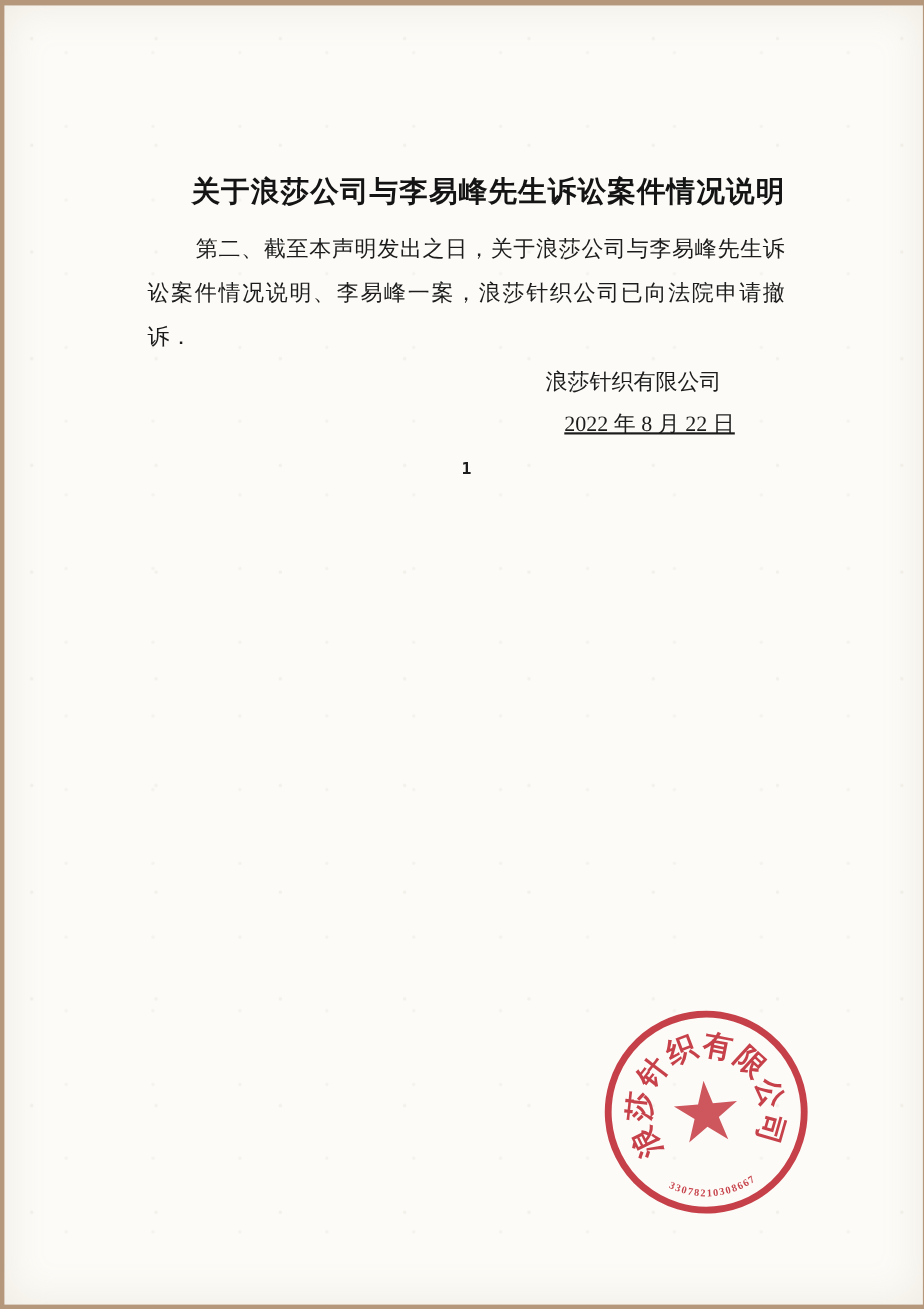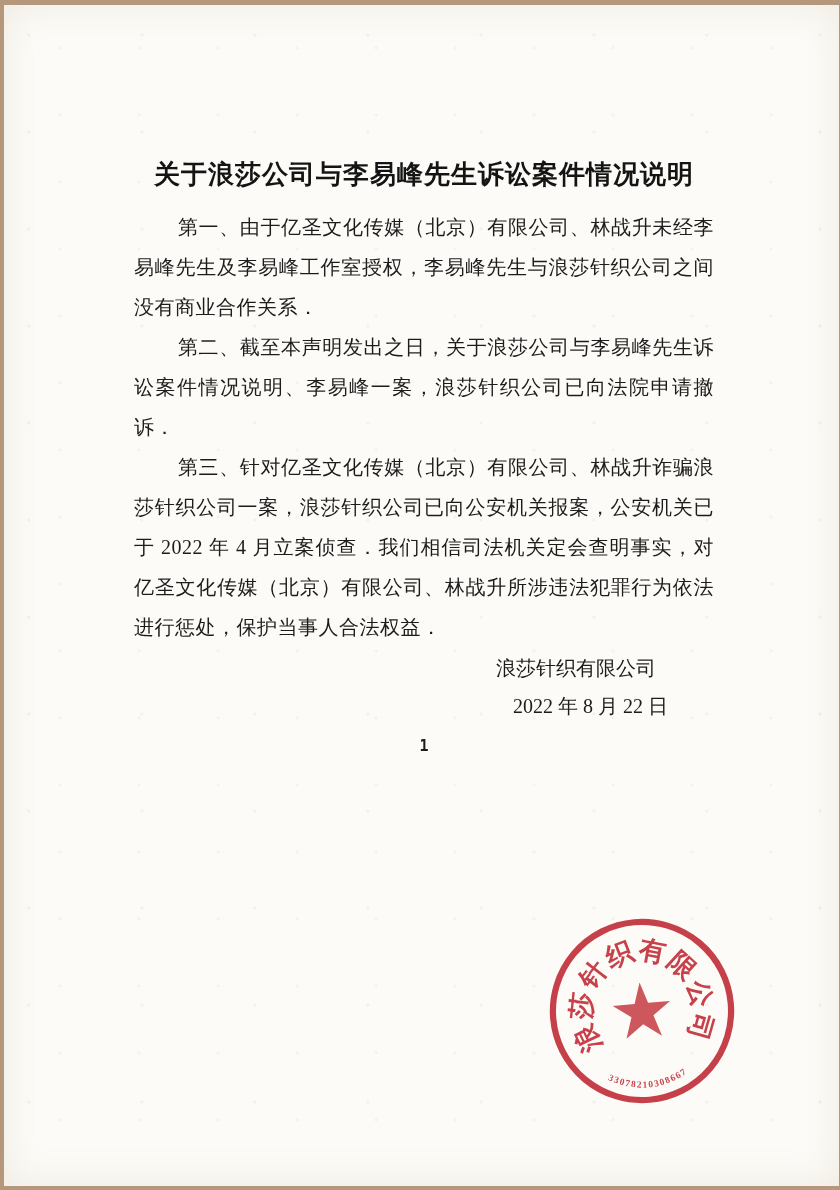"关于浪莎公司与李易峰先生诉讼案件情况说明" .title { text-align: center -> right }
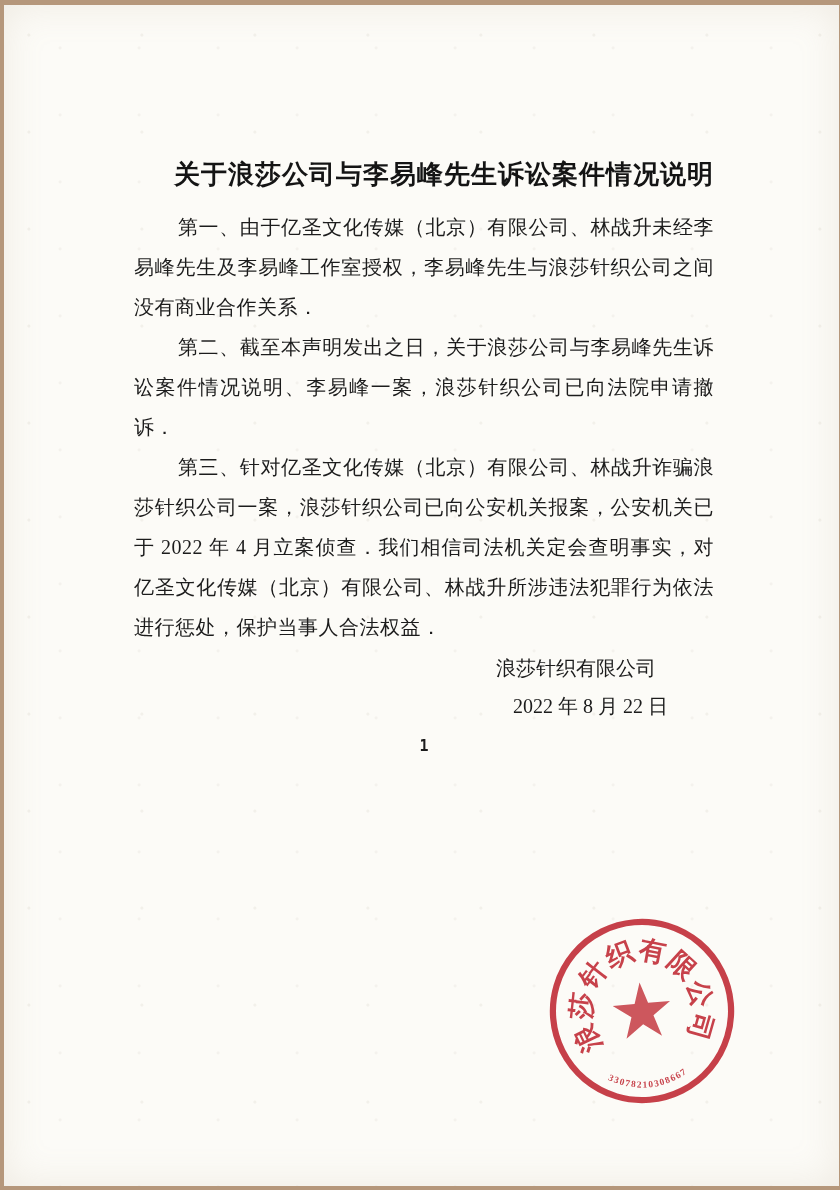"第一、由于亿圣文化传媒（北京）有限公司、林战升未经李易峰先生及李易峰工作室授权，" p.para { html: <p>第一、由于亿圣文化传媒（北京）有限公司、林战升未经李易峰先生及李易峰工作室授权，李易峰先生与浪莎针织公司之间没有商业合作关系．</p> -> none }
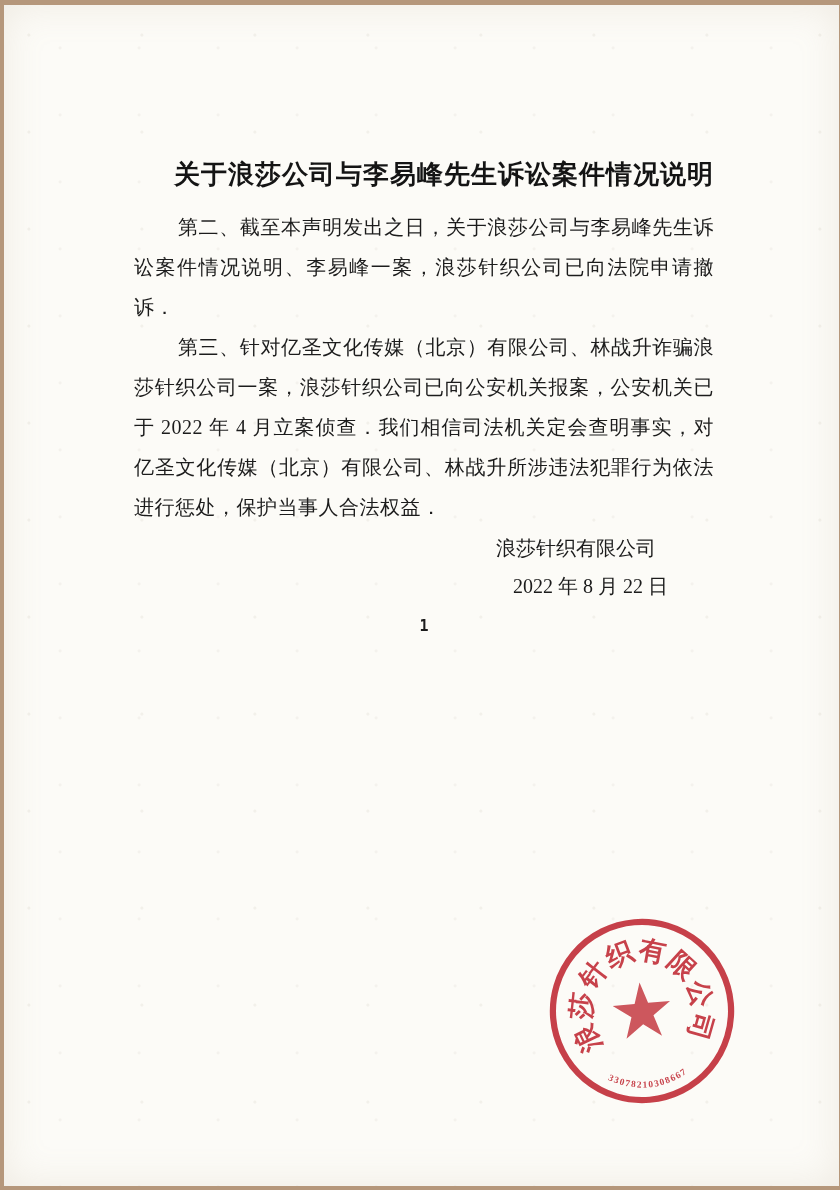"第三、针对亿圣文化传媒（北京）有限公司、林战升诈骗浪莎针织公司一案，浪莎针织公司" p.para { html: <p>第三、针对亿圣文化传媒（北京）有限公司、林战升诈骗浪莎针织公司一案，浪莎针织公司已向公安机关报案，公安机关已于 2022 年 4 月立案侦查．我们相信司法机关定会查明事实，对亿圣文化传媒（北京）有限公司、林战升所涉违法犯罪行为依法进行惩处，保护当事人合法权益．</p> -> none }
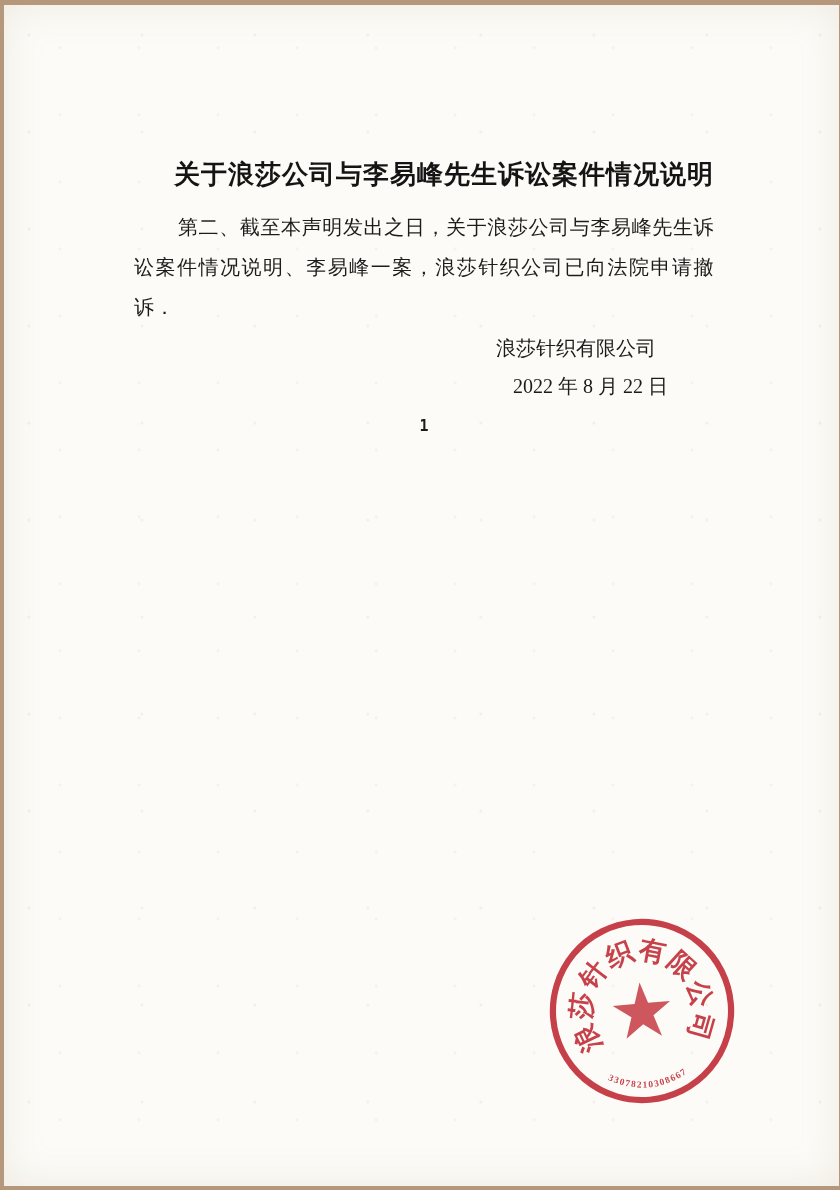"2022 年 8 月 22" .date-line { text-decoration: none -> underline }
